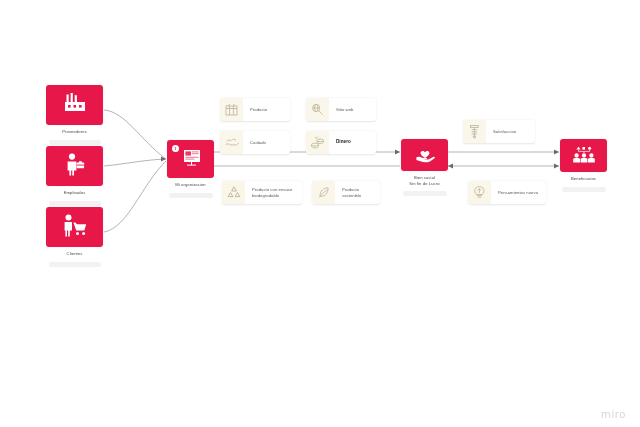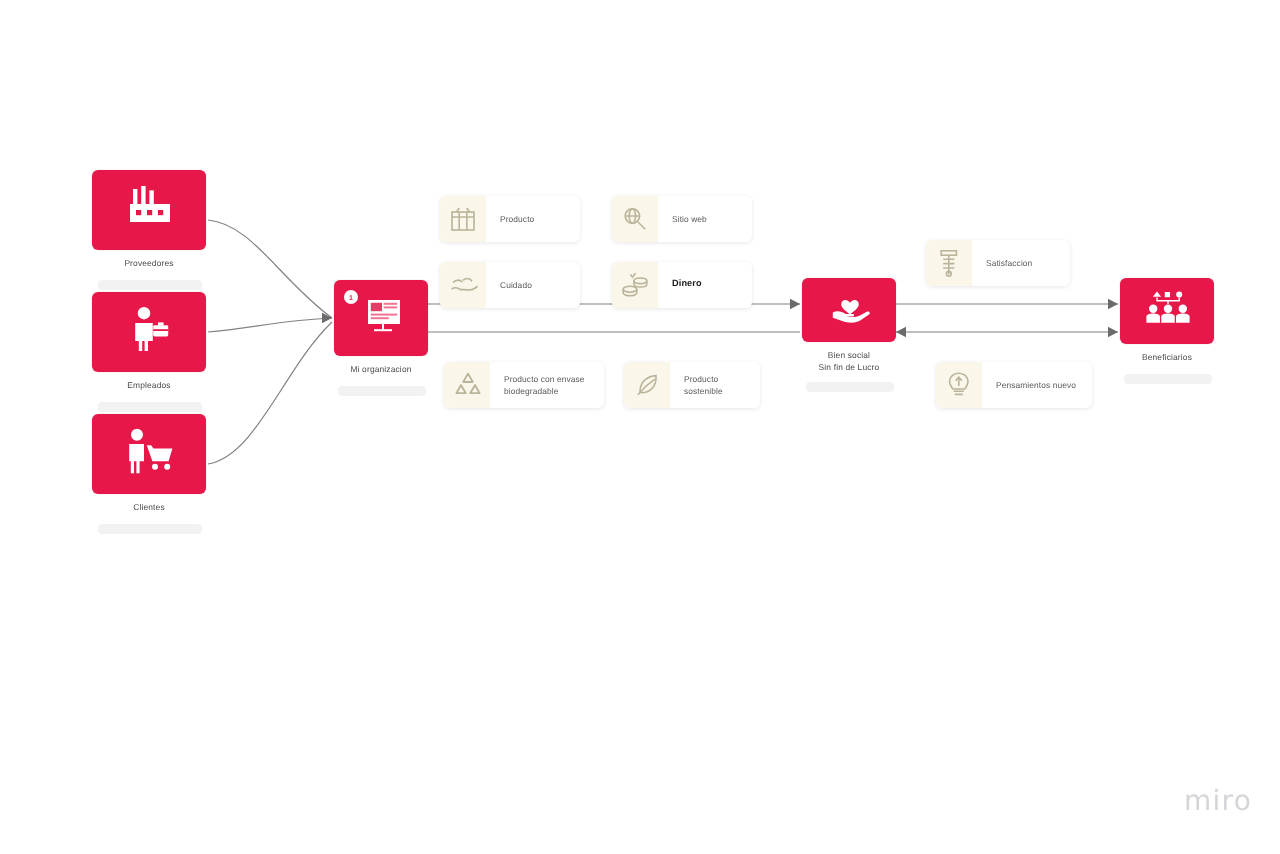"miro" .watermark { bottom: 18px -> 7px; font-size: 14px -> 10px }
